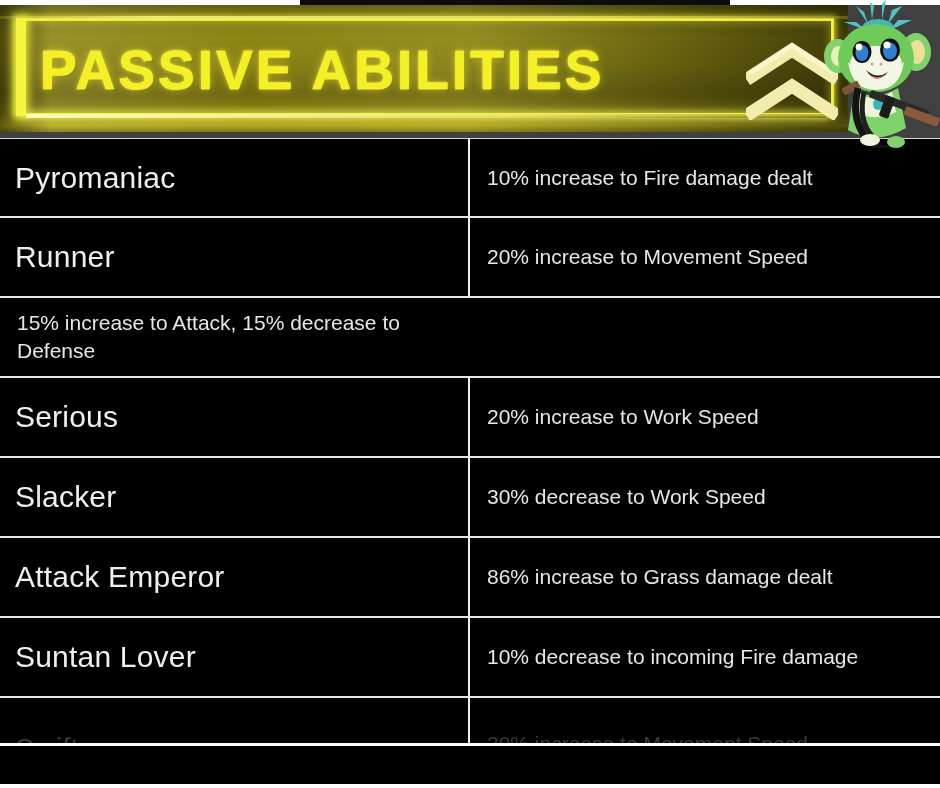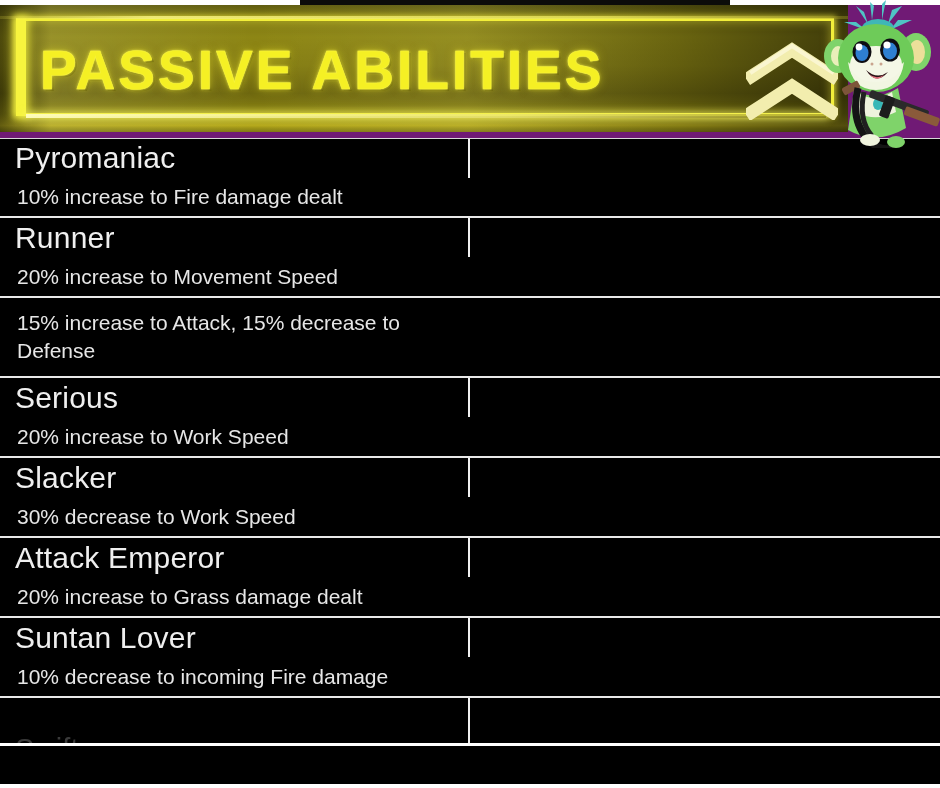"PASSIVE ABILITIES" .banner-wrap { background: #701a75 -> #404040 }
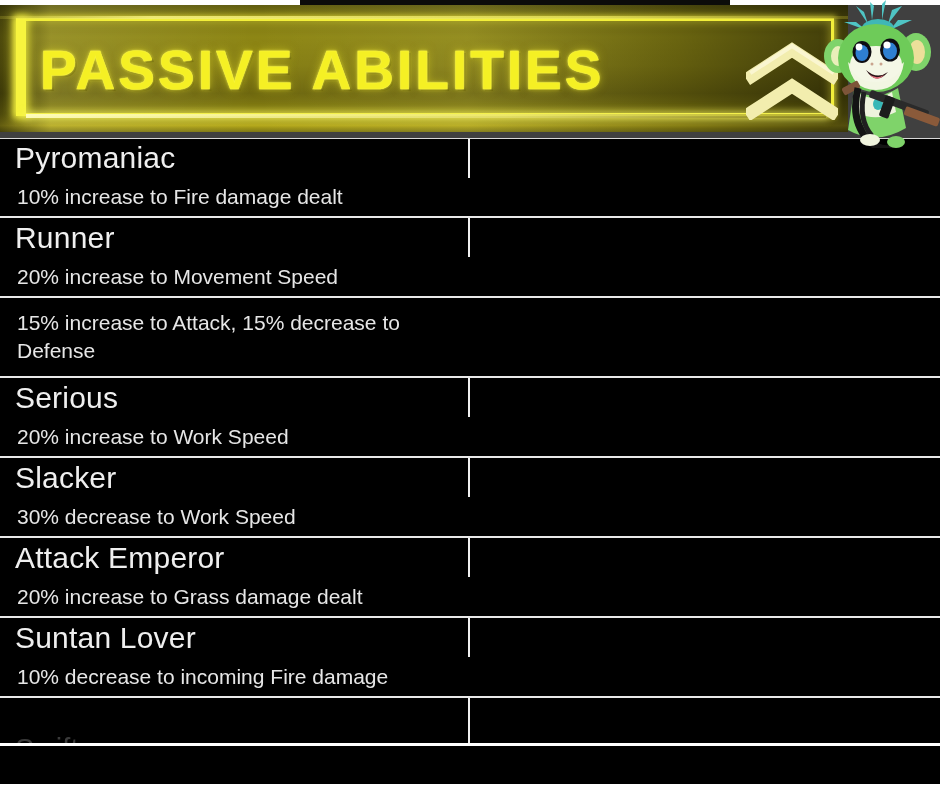"Pyromaniac" .row { flex-direction: column -> none }
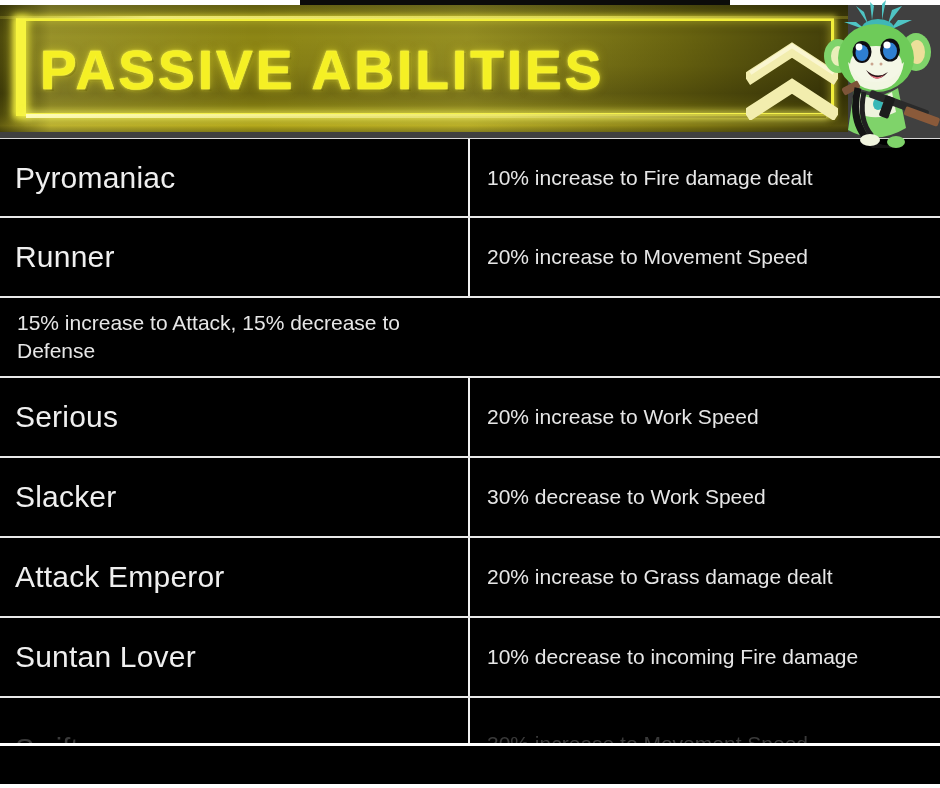"20% increase to Grass damage" div.cell-desc { text: 20% -> 86% }
